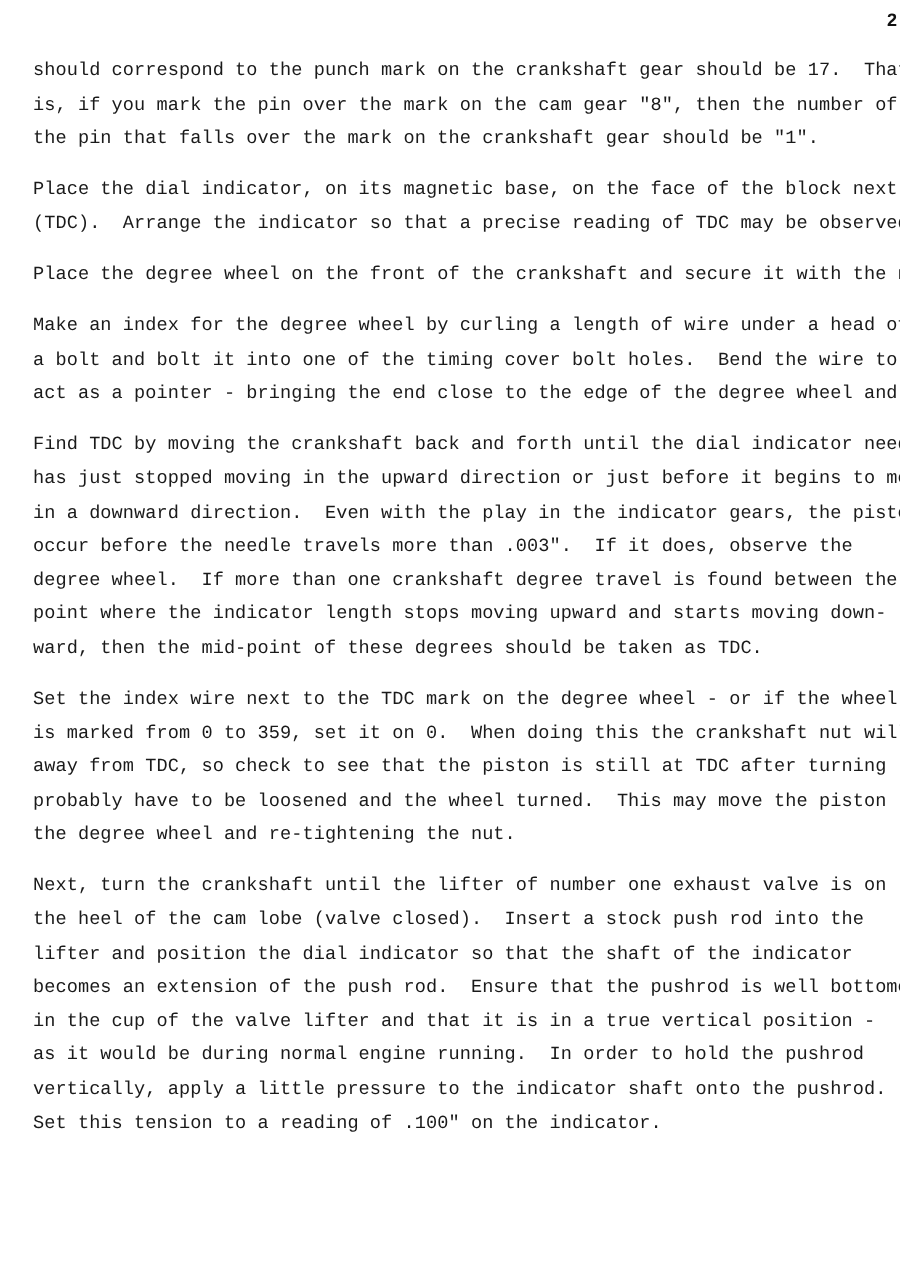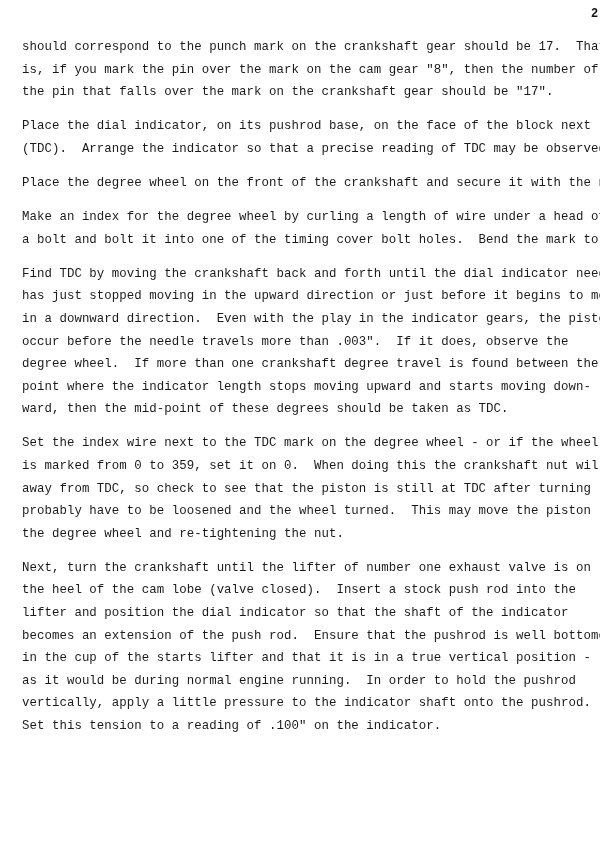"the pin that falls over" span.line { text: 17 -> 1 }
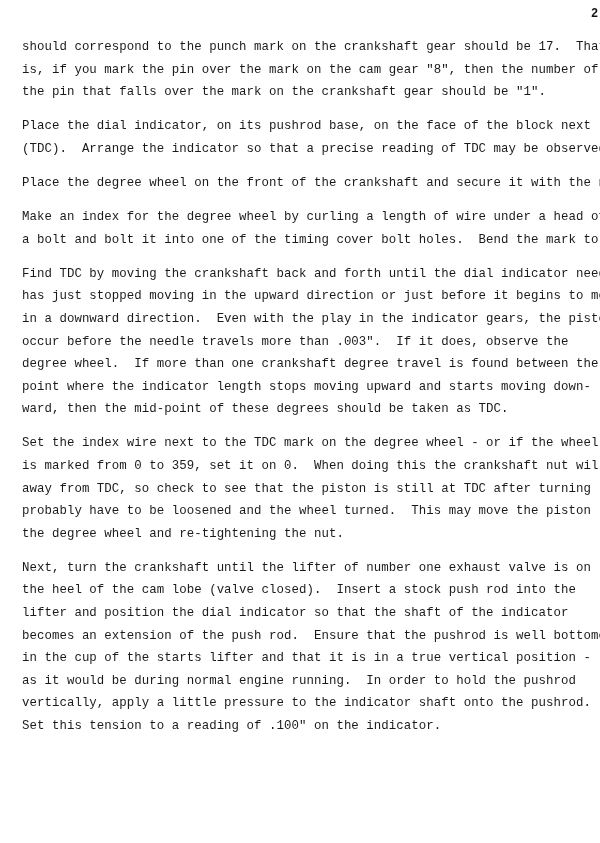"Place the dial indicator, on" span.line { text: pushrod -> magnetic }
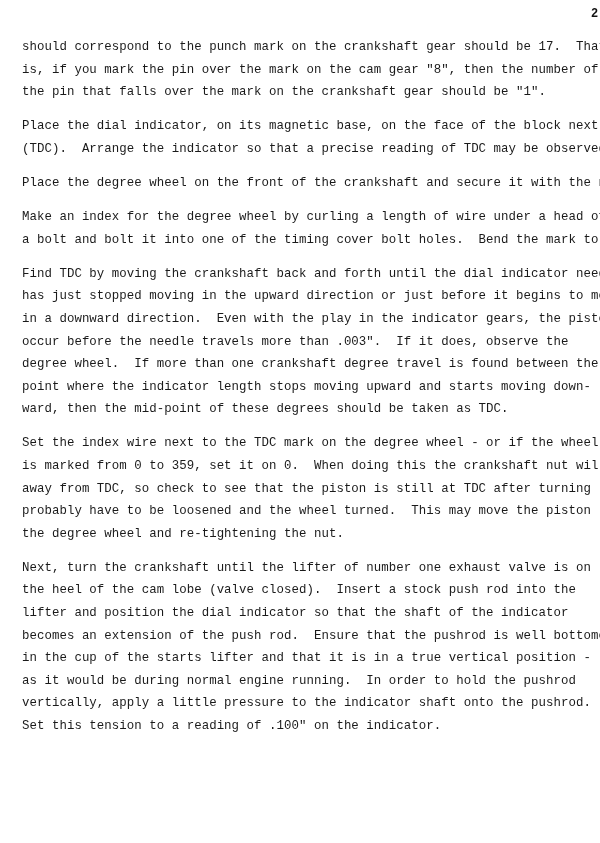"a bolt and bolt it" span.line { text: mark -> wire }
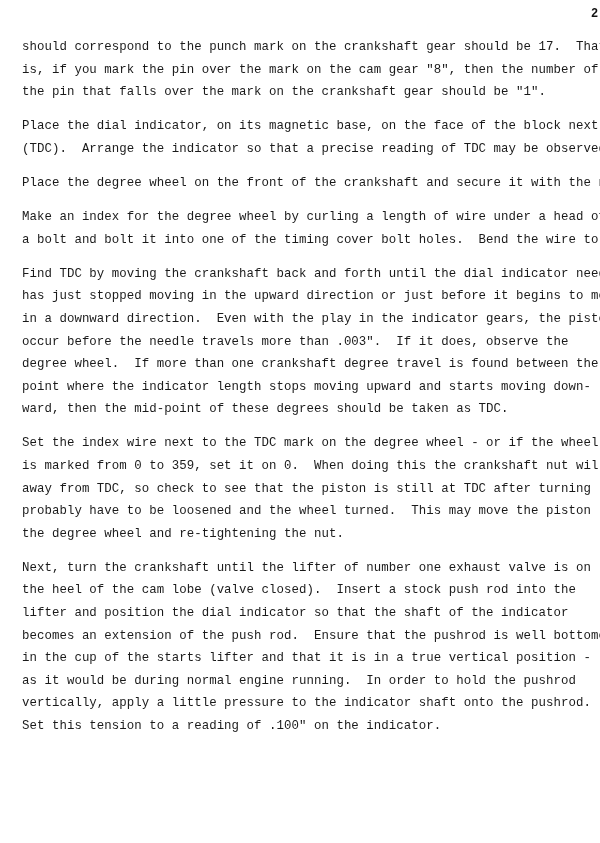"act as a pointer -" span.line { html: none -> <span>act as a pointer - bringing the end close to the edge of the degree wheel and</span> }
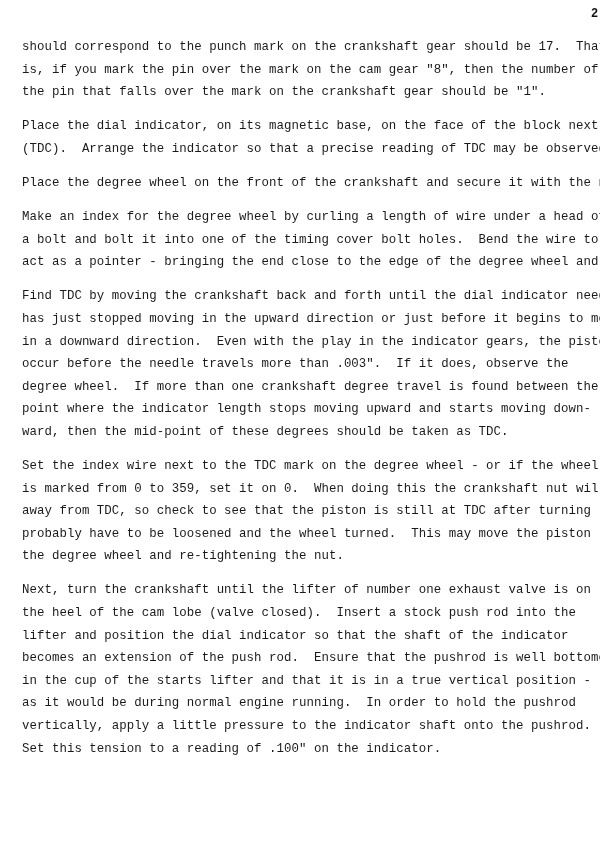"in the cup of the" span.line { text: starts -> valve }
